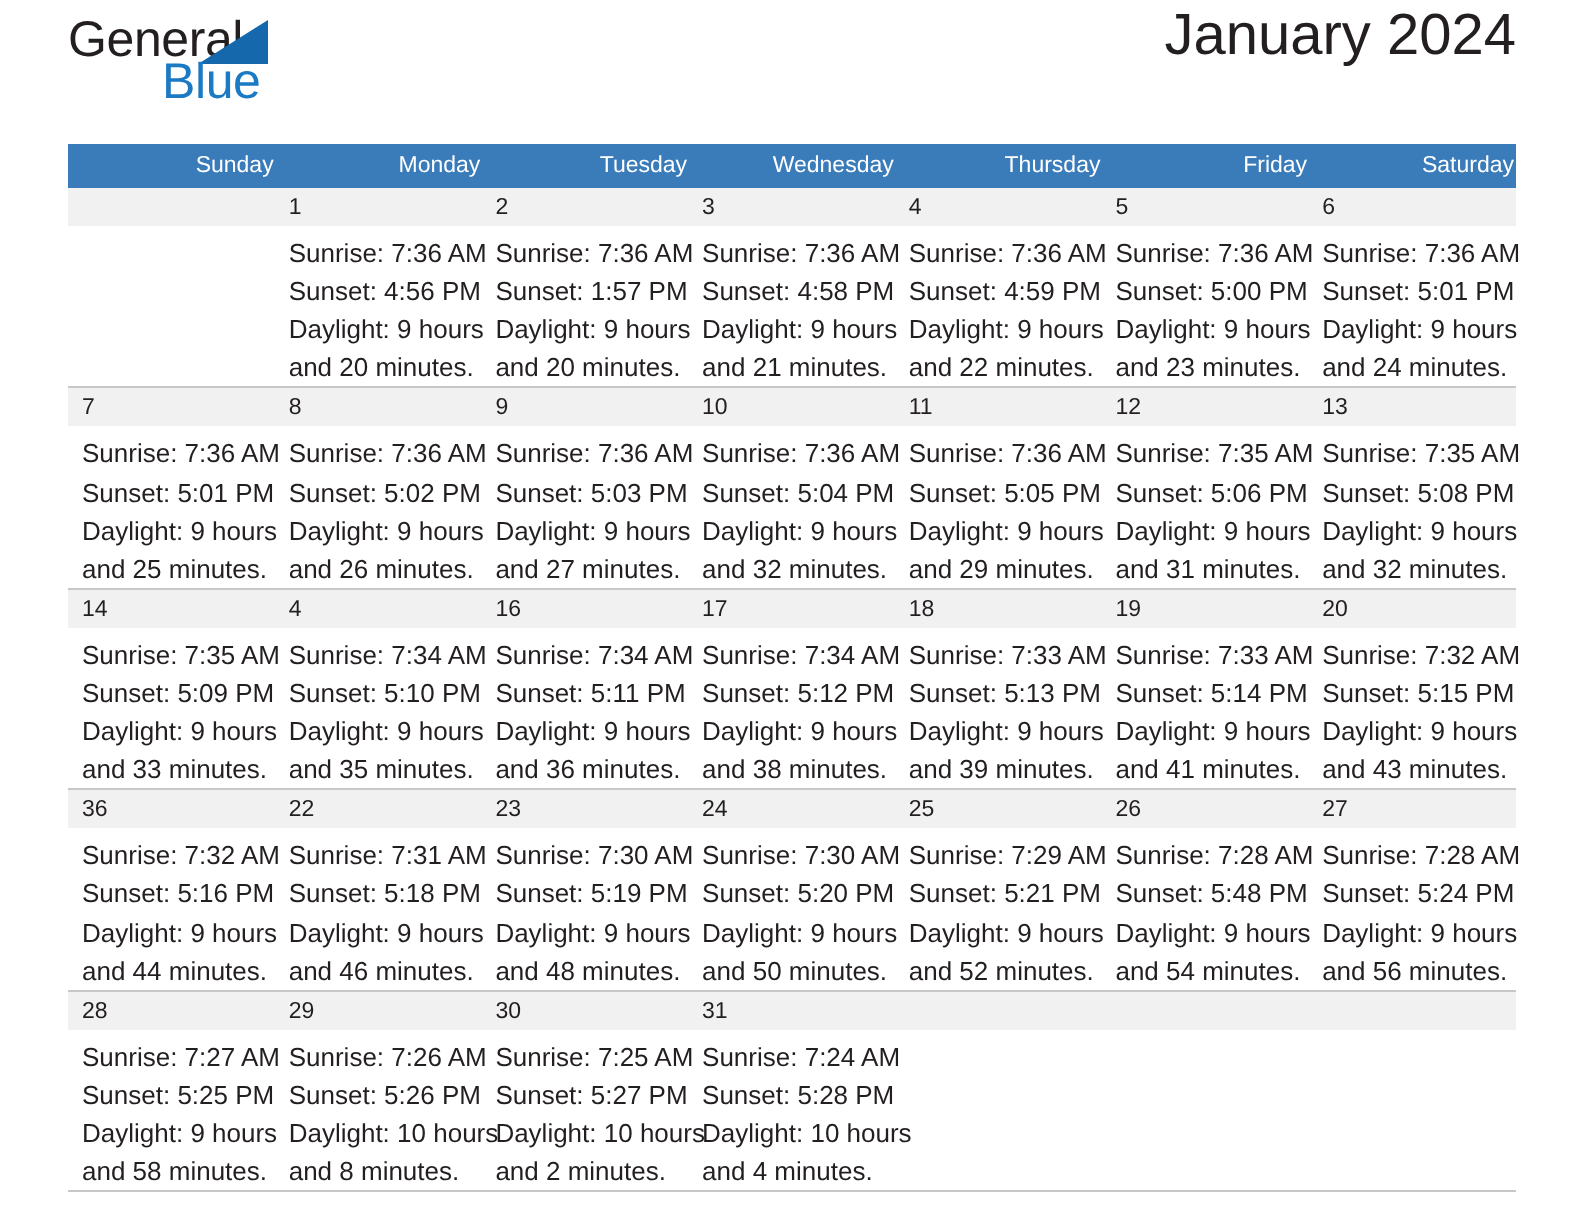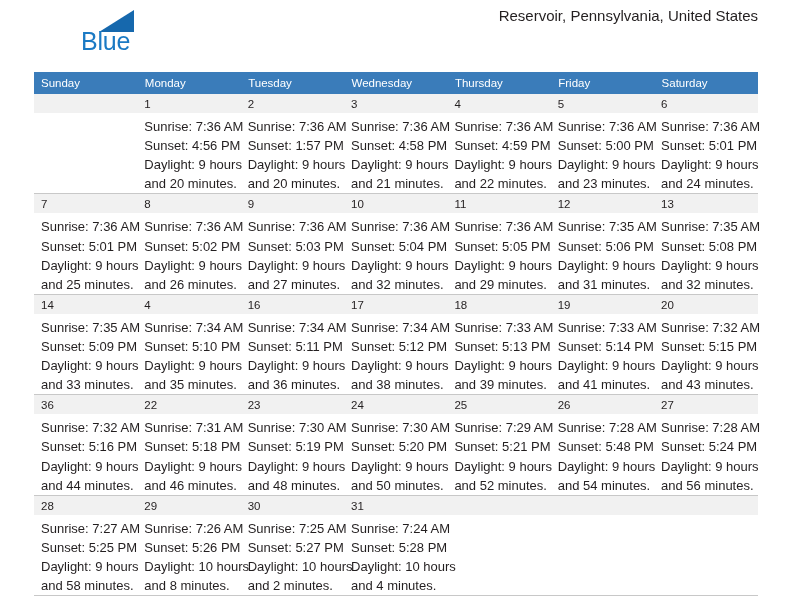"General" span.logo-general { html: none -> <span>General</span> }
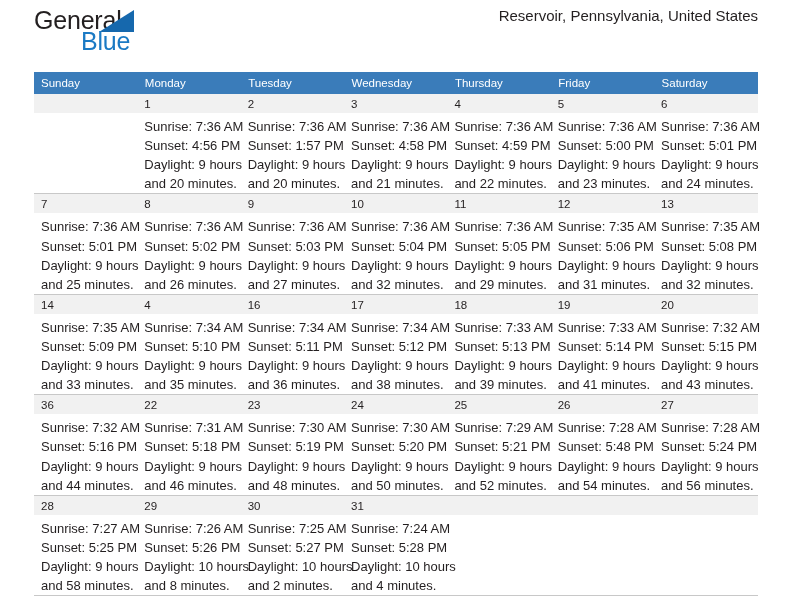"January 2024" div.title { html: none -> <div>January 2024</div> }
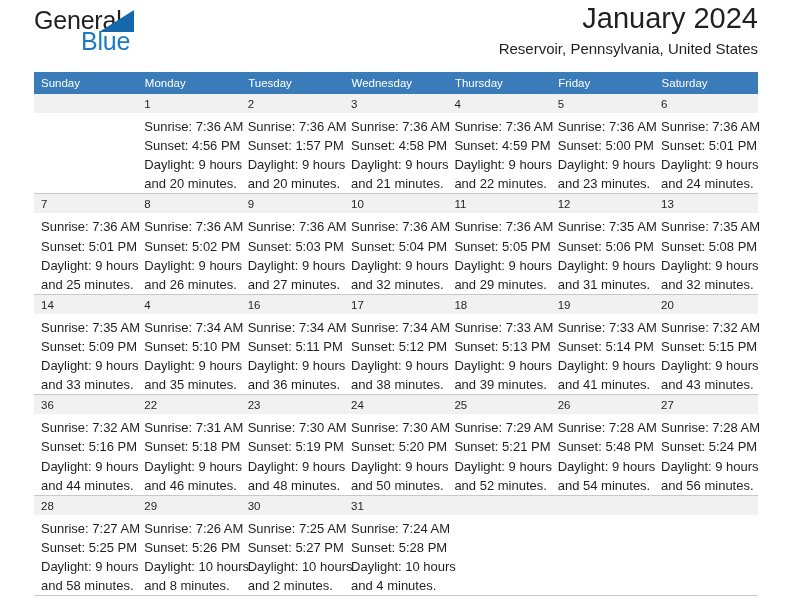"Reservoir, Pennsylvania, United States" div.subtitle { html: <div>Reservoir, Pennsylvania, United States</div> -> none }
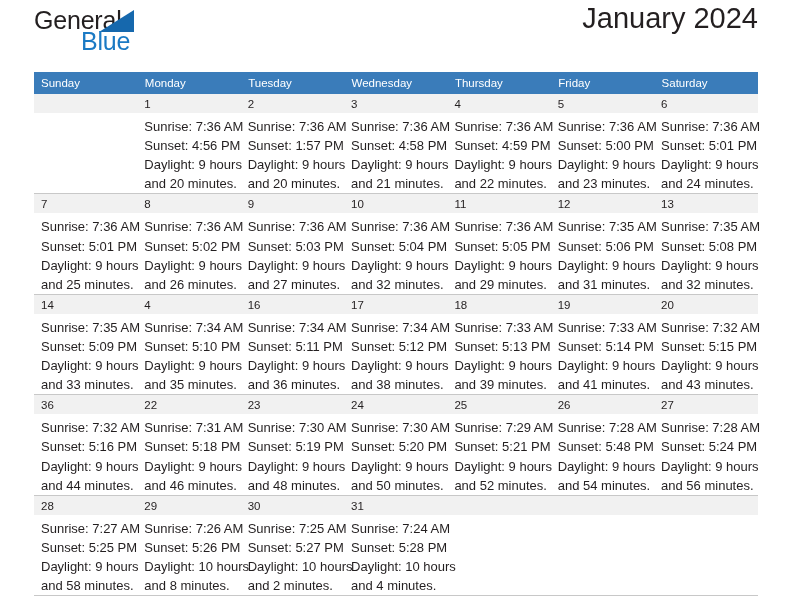"Sunday" .calendar th { text-align: left -> right }
